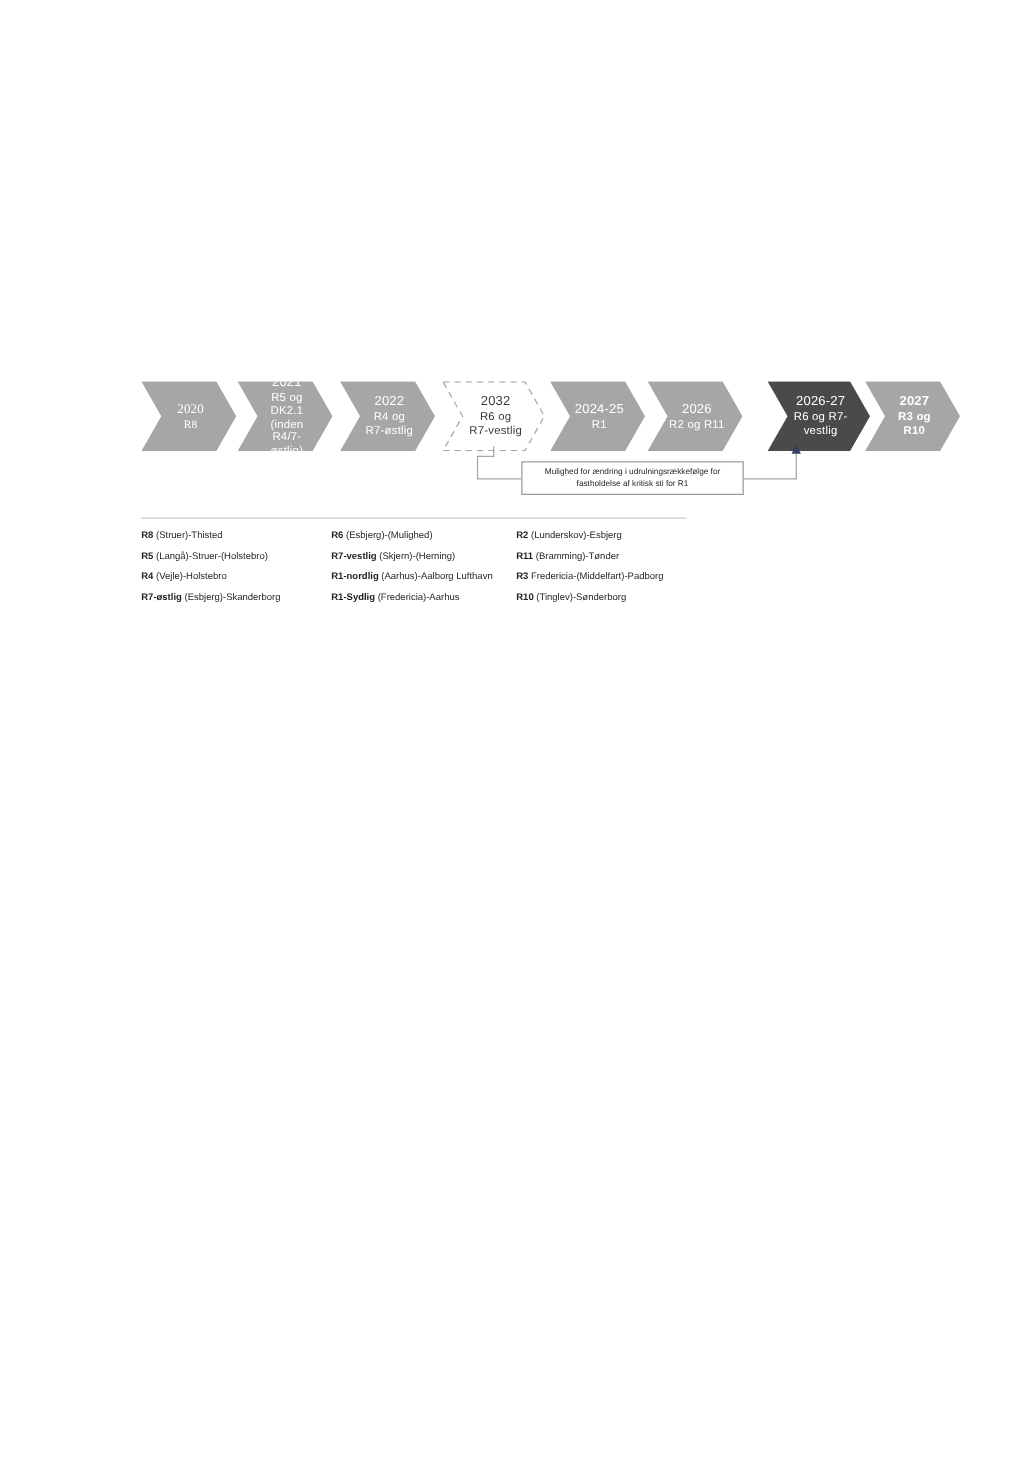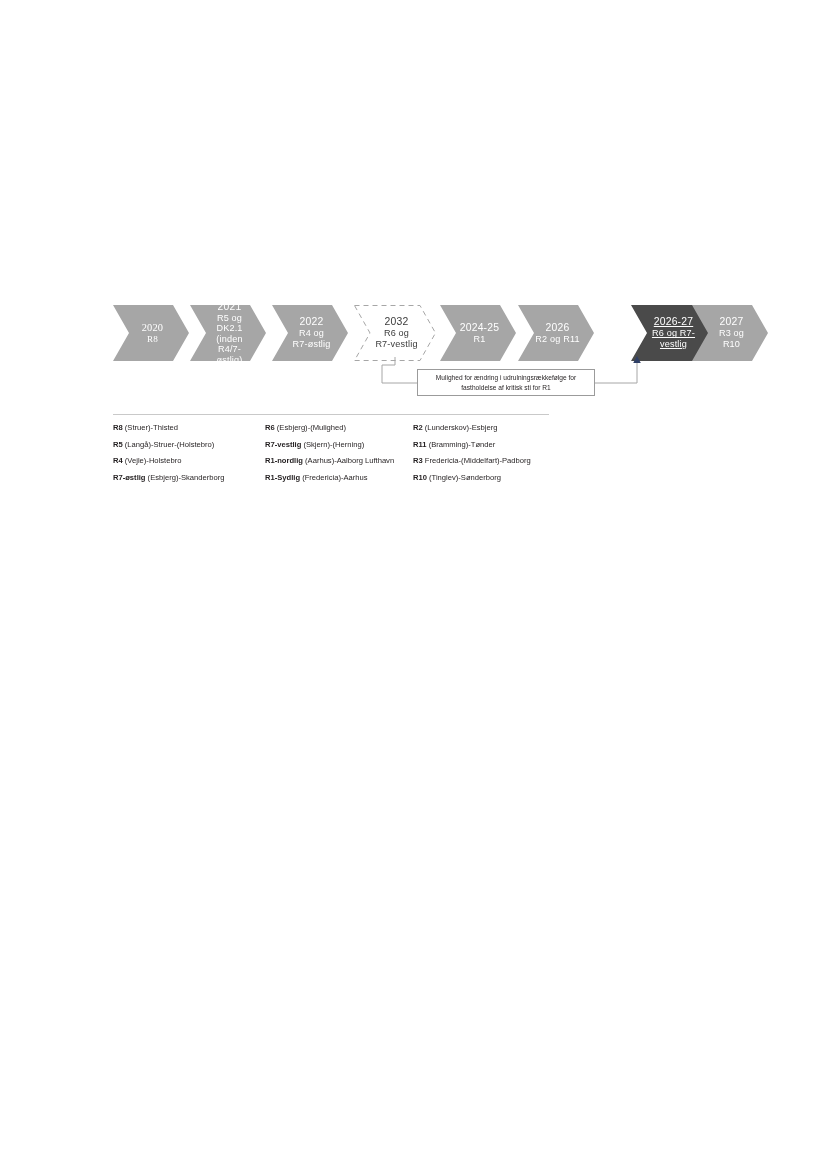"2026-27" div.chevron { left: 631px -> 614px; text-decoration: underline -> none }
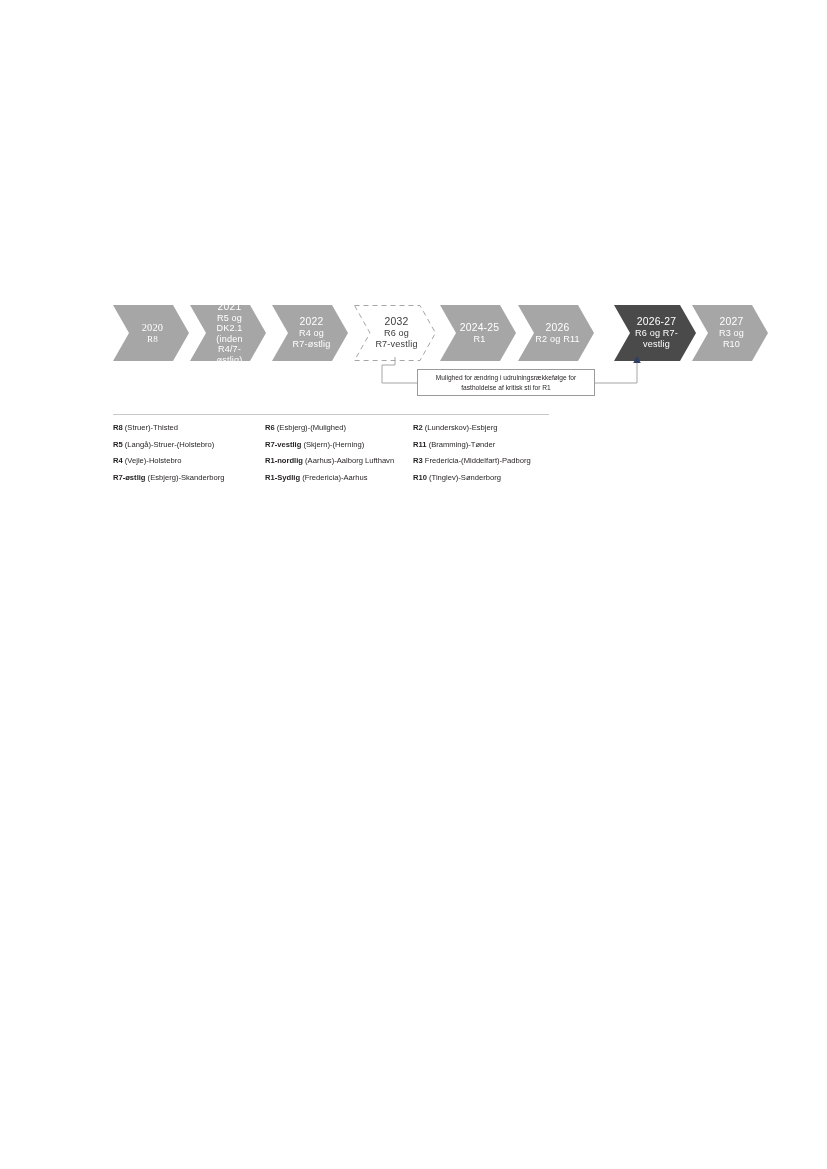"2027" div.chevron { font-weight: none -> bold }
